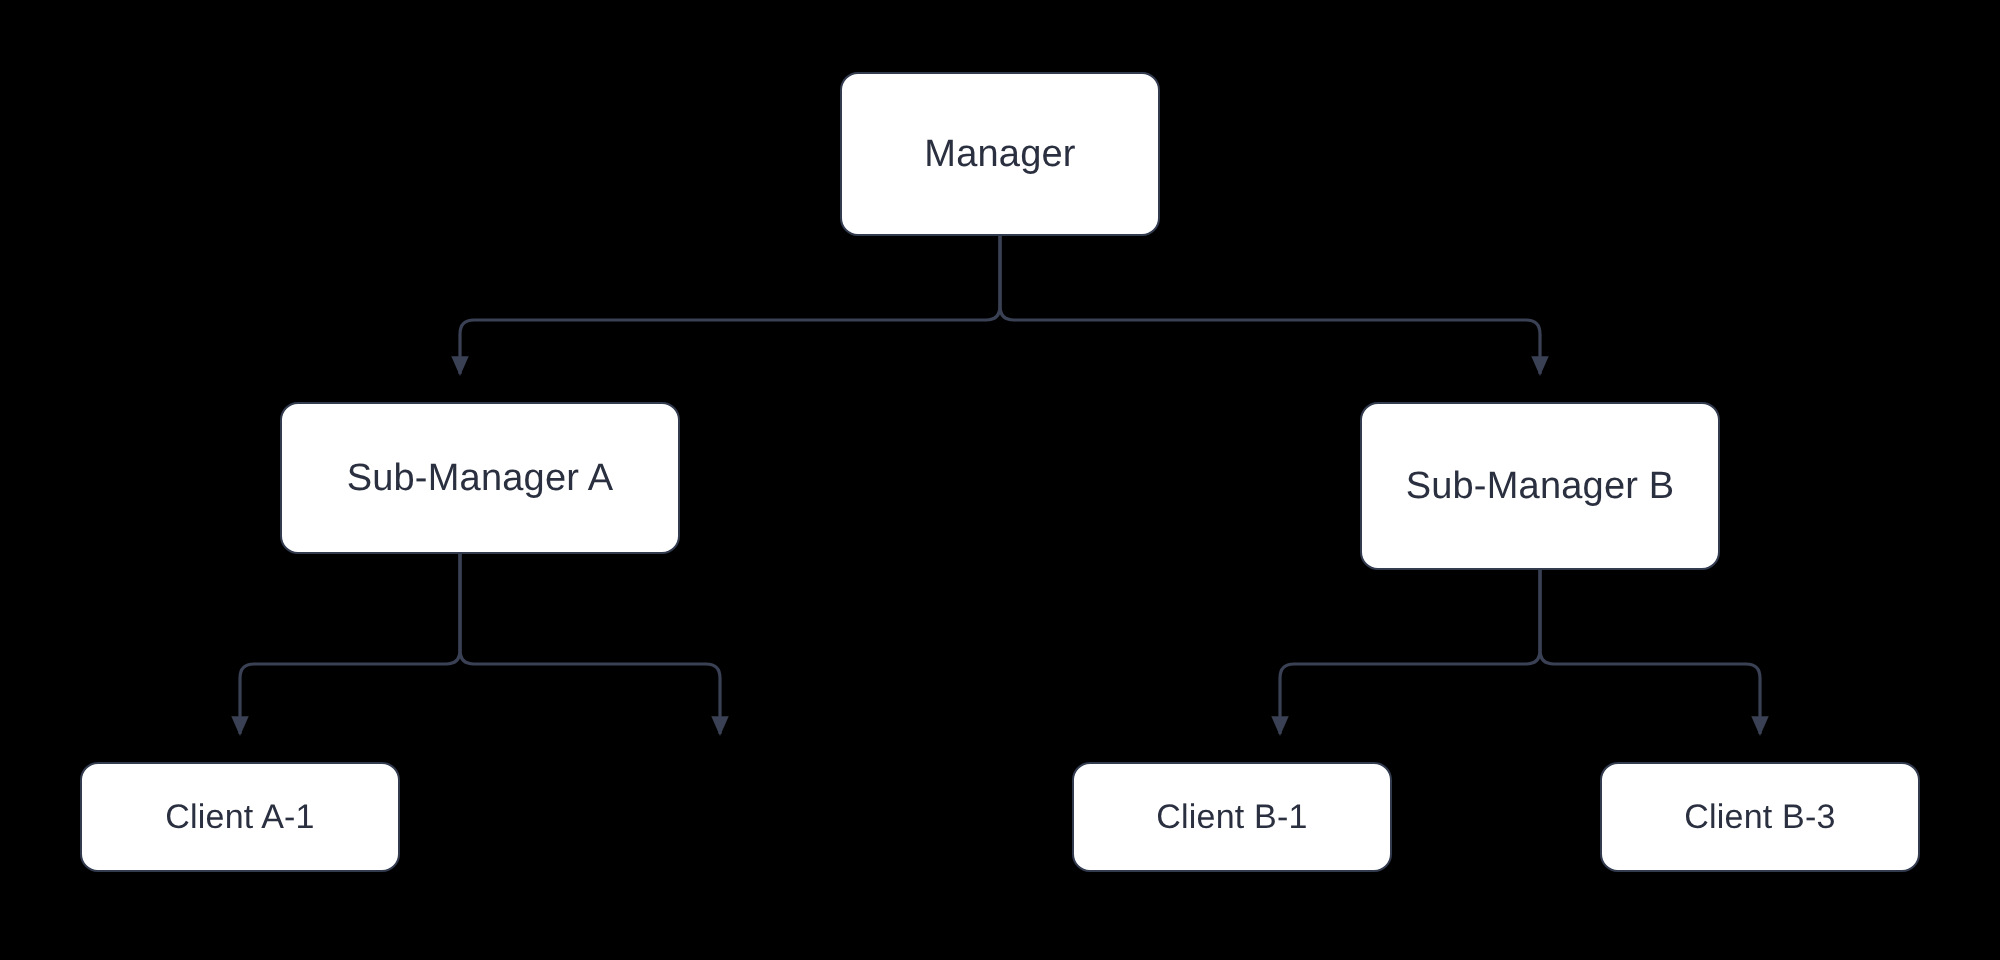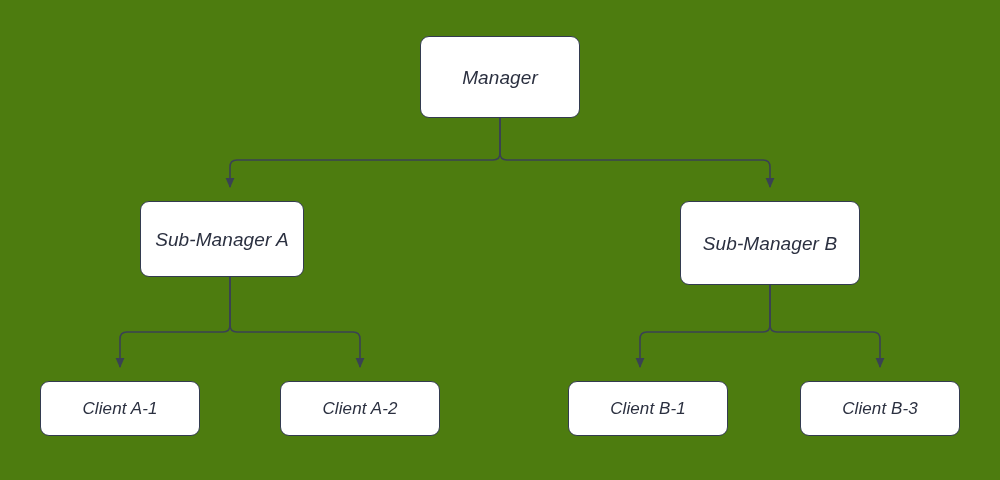"Manager" #canvas { background: #4d7c0f -> #000000; font-style: italic -> none }
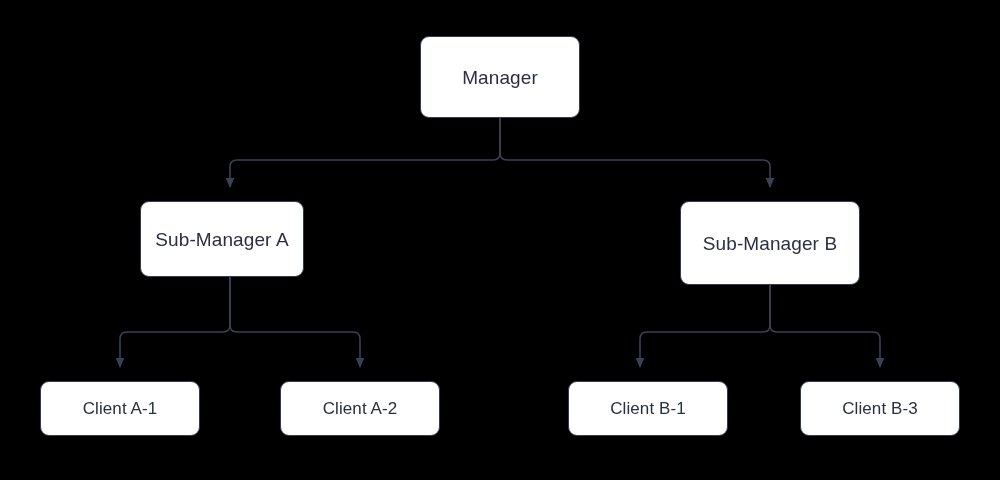"Sub-Manager A" .node.mid-a { width: 164px -> 200px }
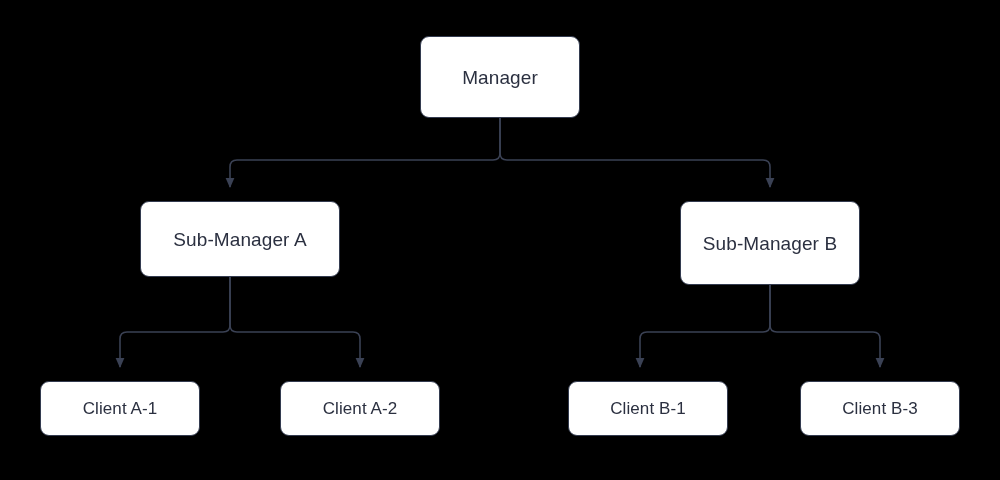"Client A-2" div.node { html: <div> <span>Client A-2</span> </div> -> none }
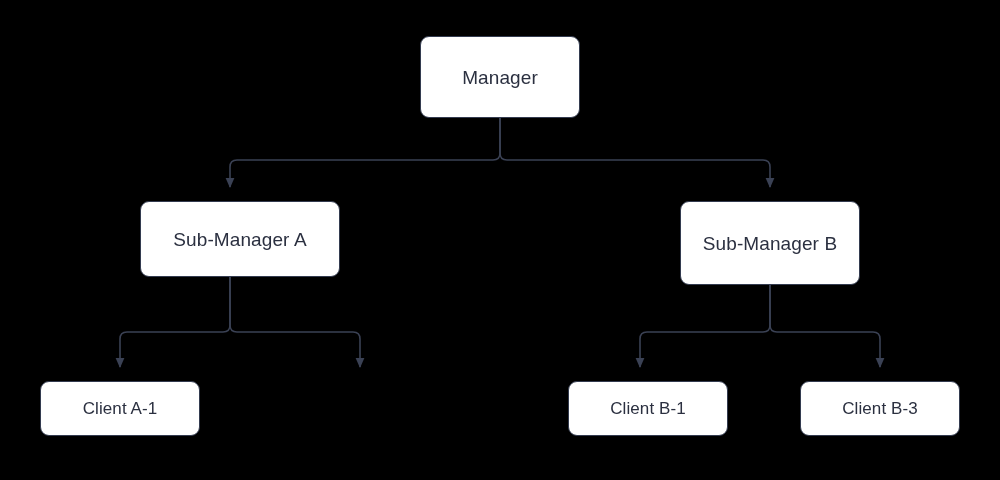"Client B-1" .node.leaf-b1 { left: 568px -> 536px }
